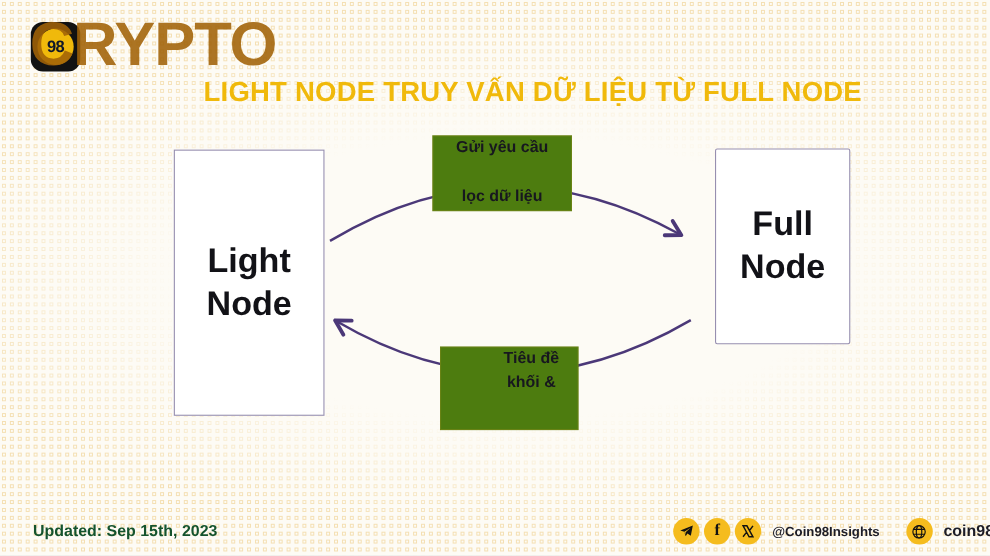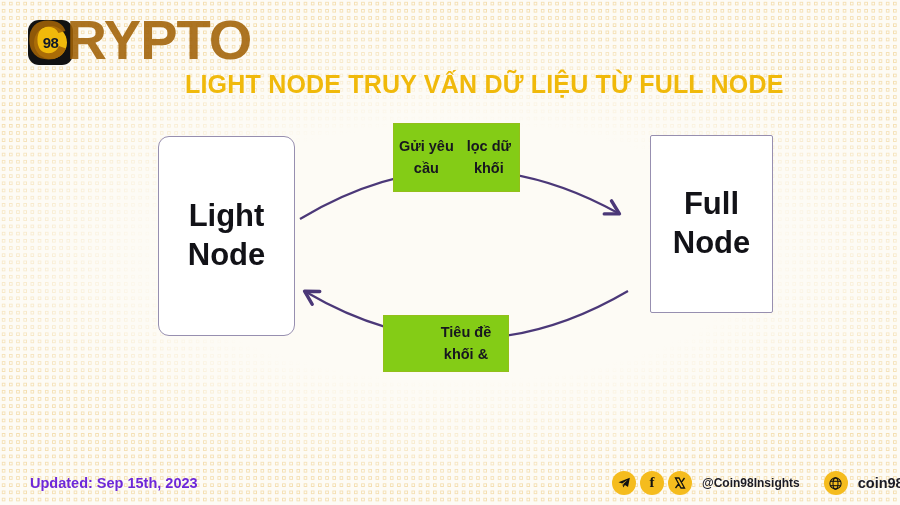"Gửi yêu cầu" .edge-label { background: #84cc16 -> #4d7c0f; flex-direction: row -> column }
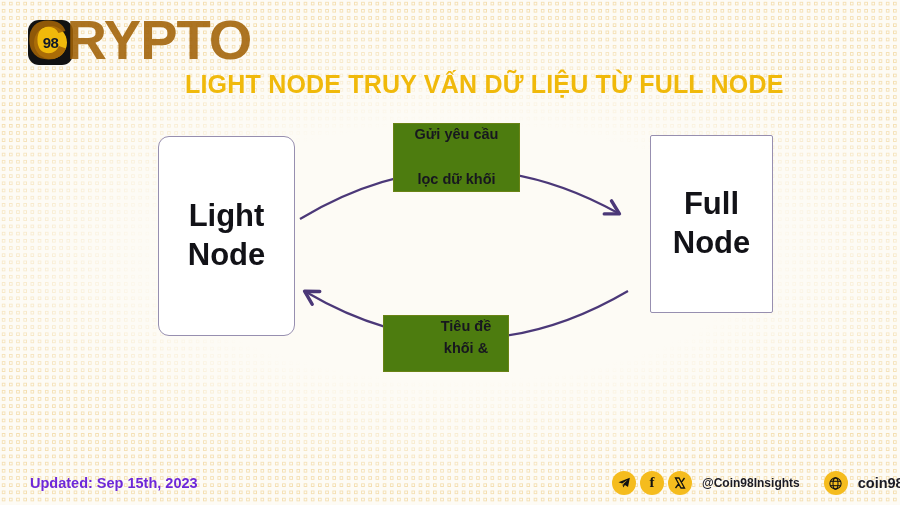"lọc dữ khối" span { text: khối -> liệu }
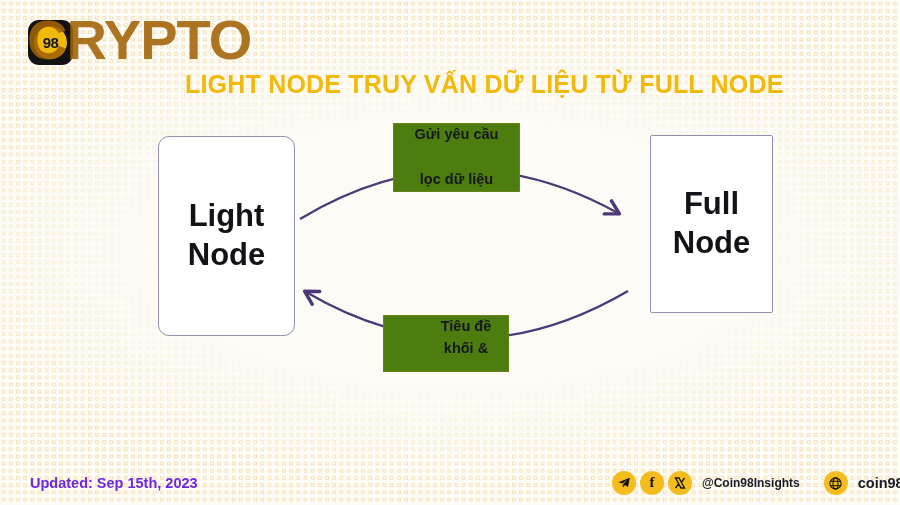"Light" .node-light { border-radius: 11px -> 0; height: 200px -> 242px }
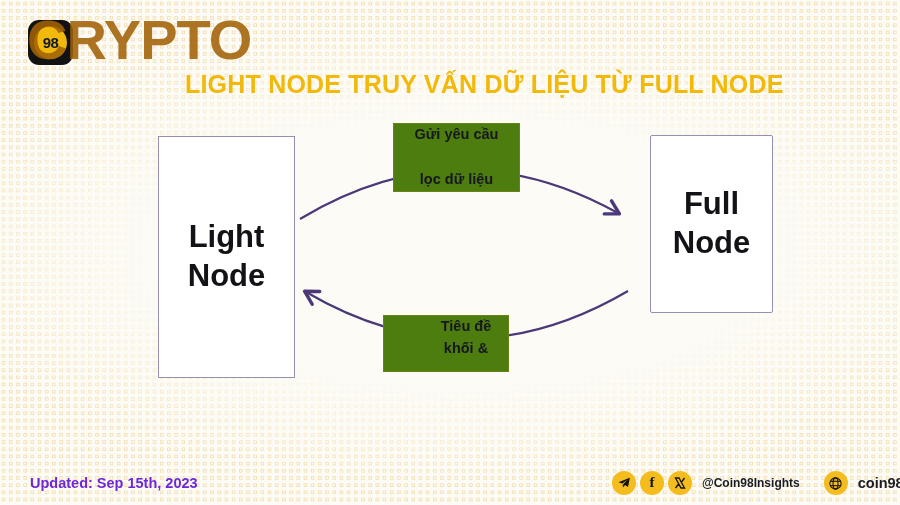"Tiêu đề khối &" .edge-label-bottom { height: 57px -> 76px; left: 383px -> 400px }
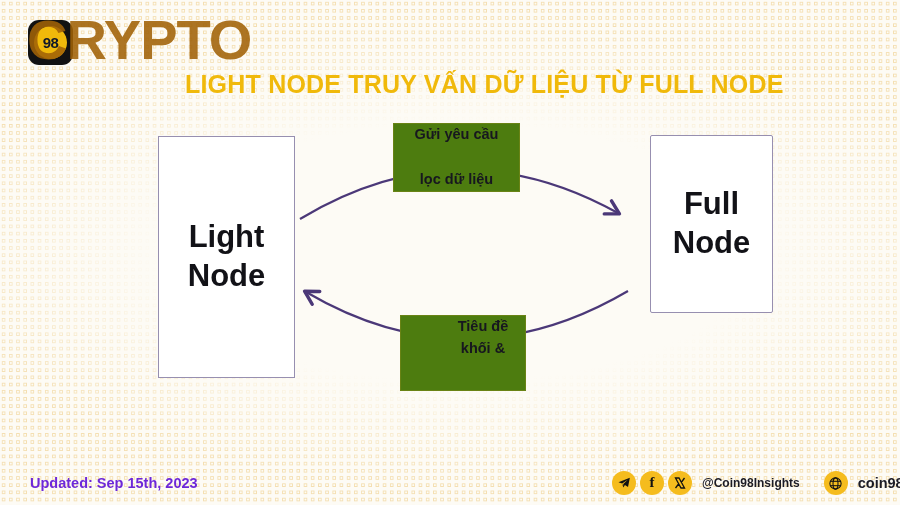"Updated: Sep 15th, 2023" .updated { color: #6d28d9 -> #14532d }
